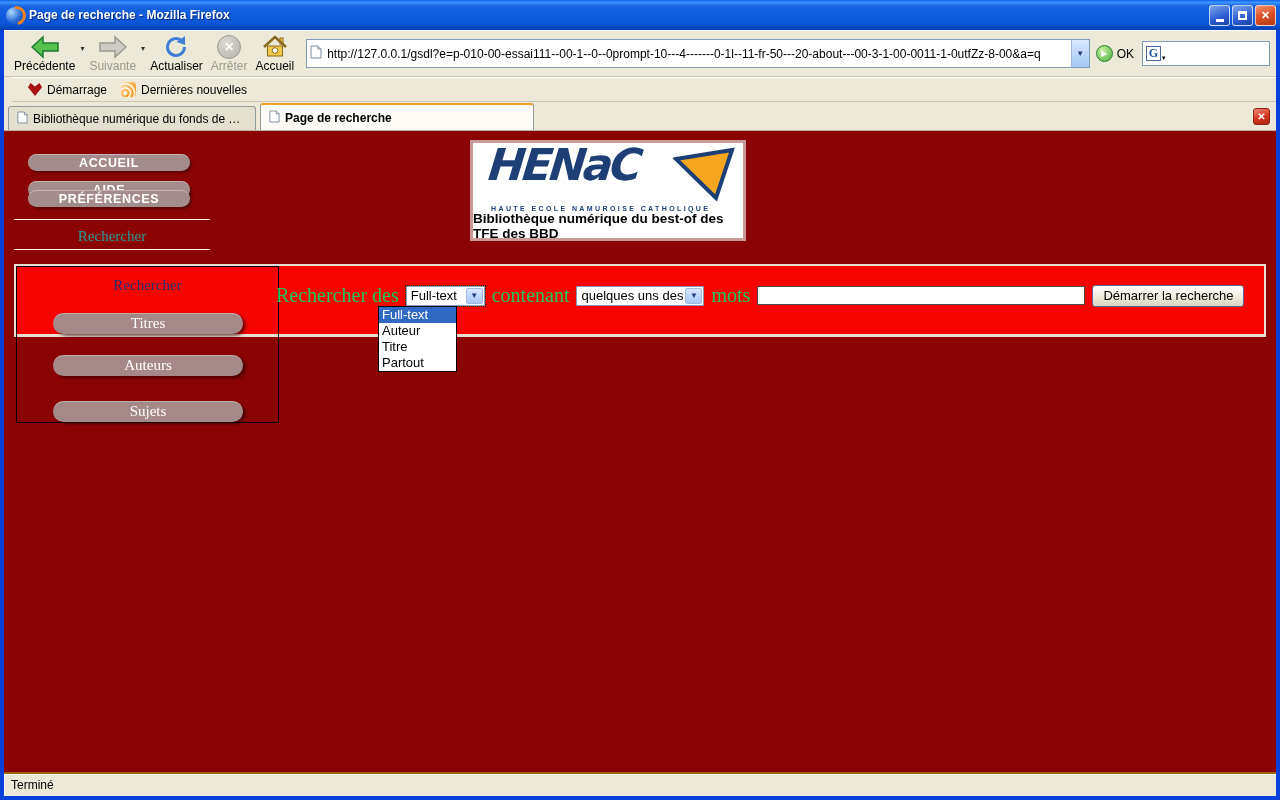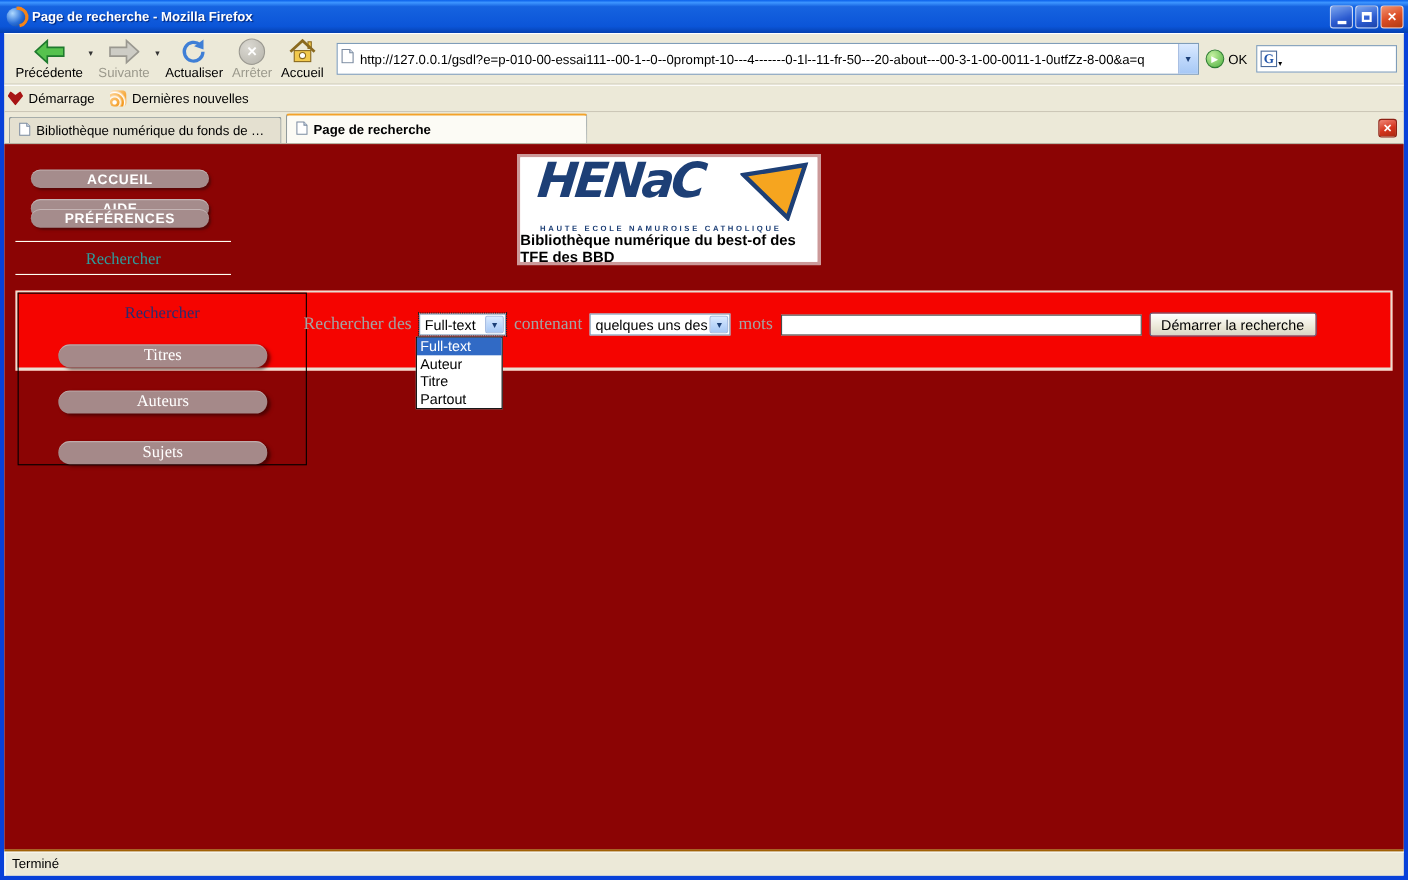"Démarrage" .bookmarksbar { margin-left: none -> 8px; padding: 0 3px -> 0 16px }
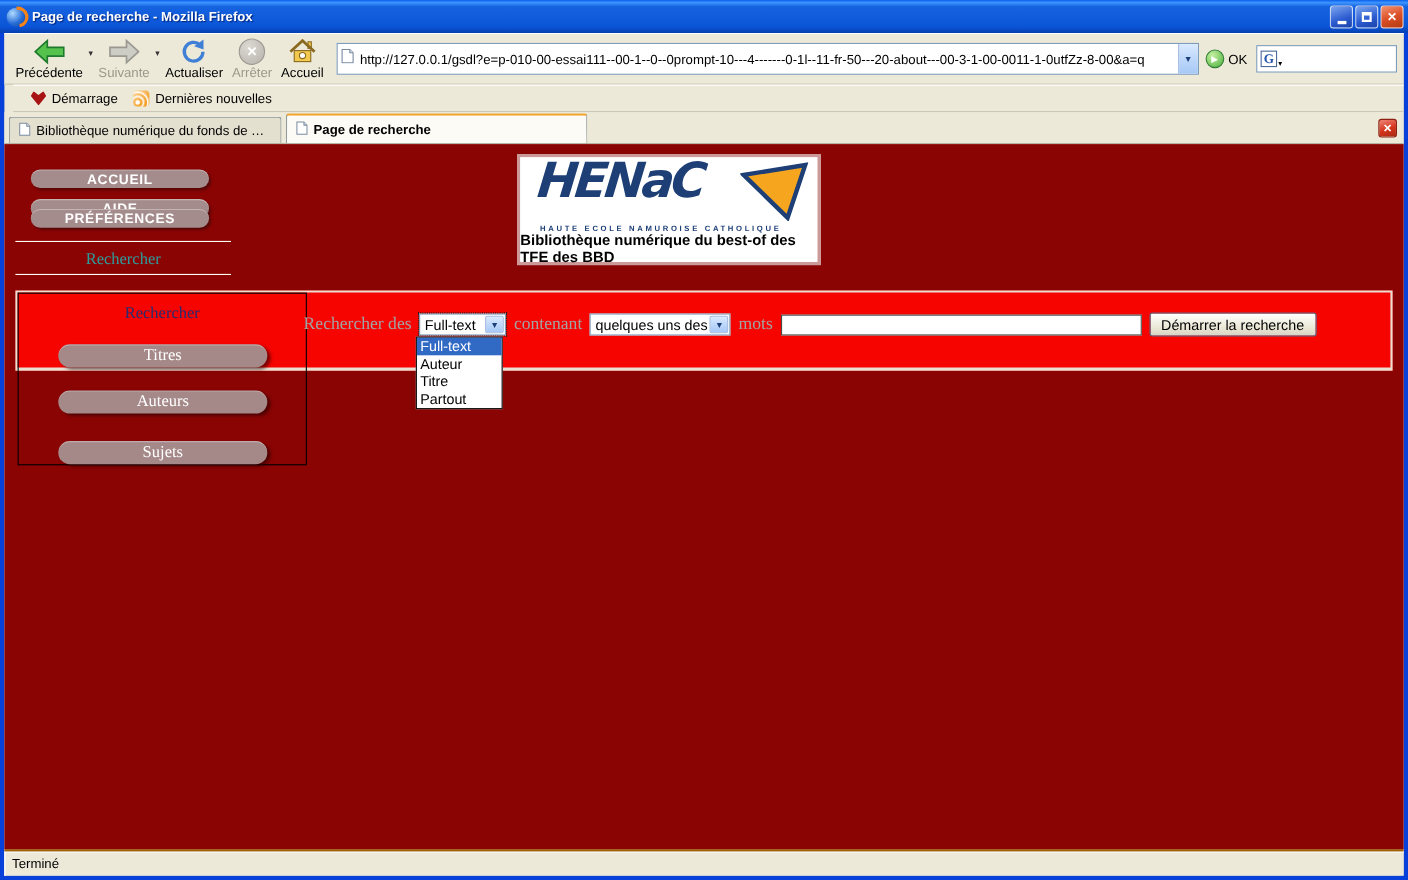"Rechercher des" .form-label { color: #a3a3a3 -> #22c55e; font-size: 16px -> 20px }
